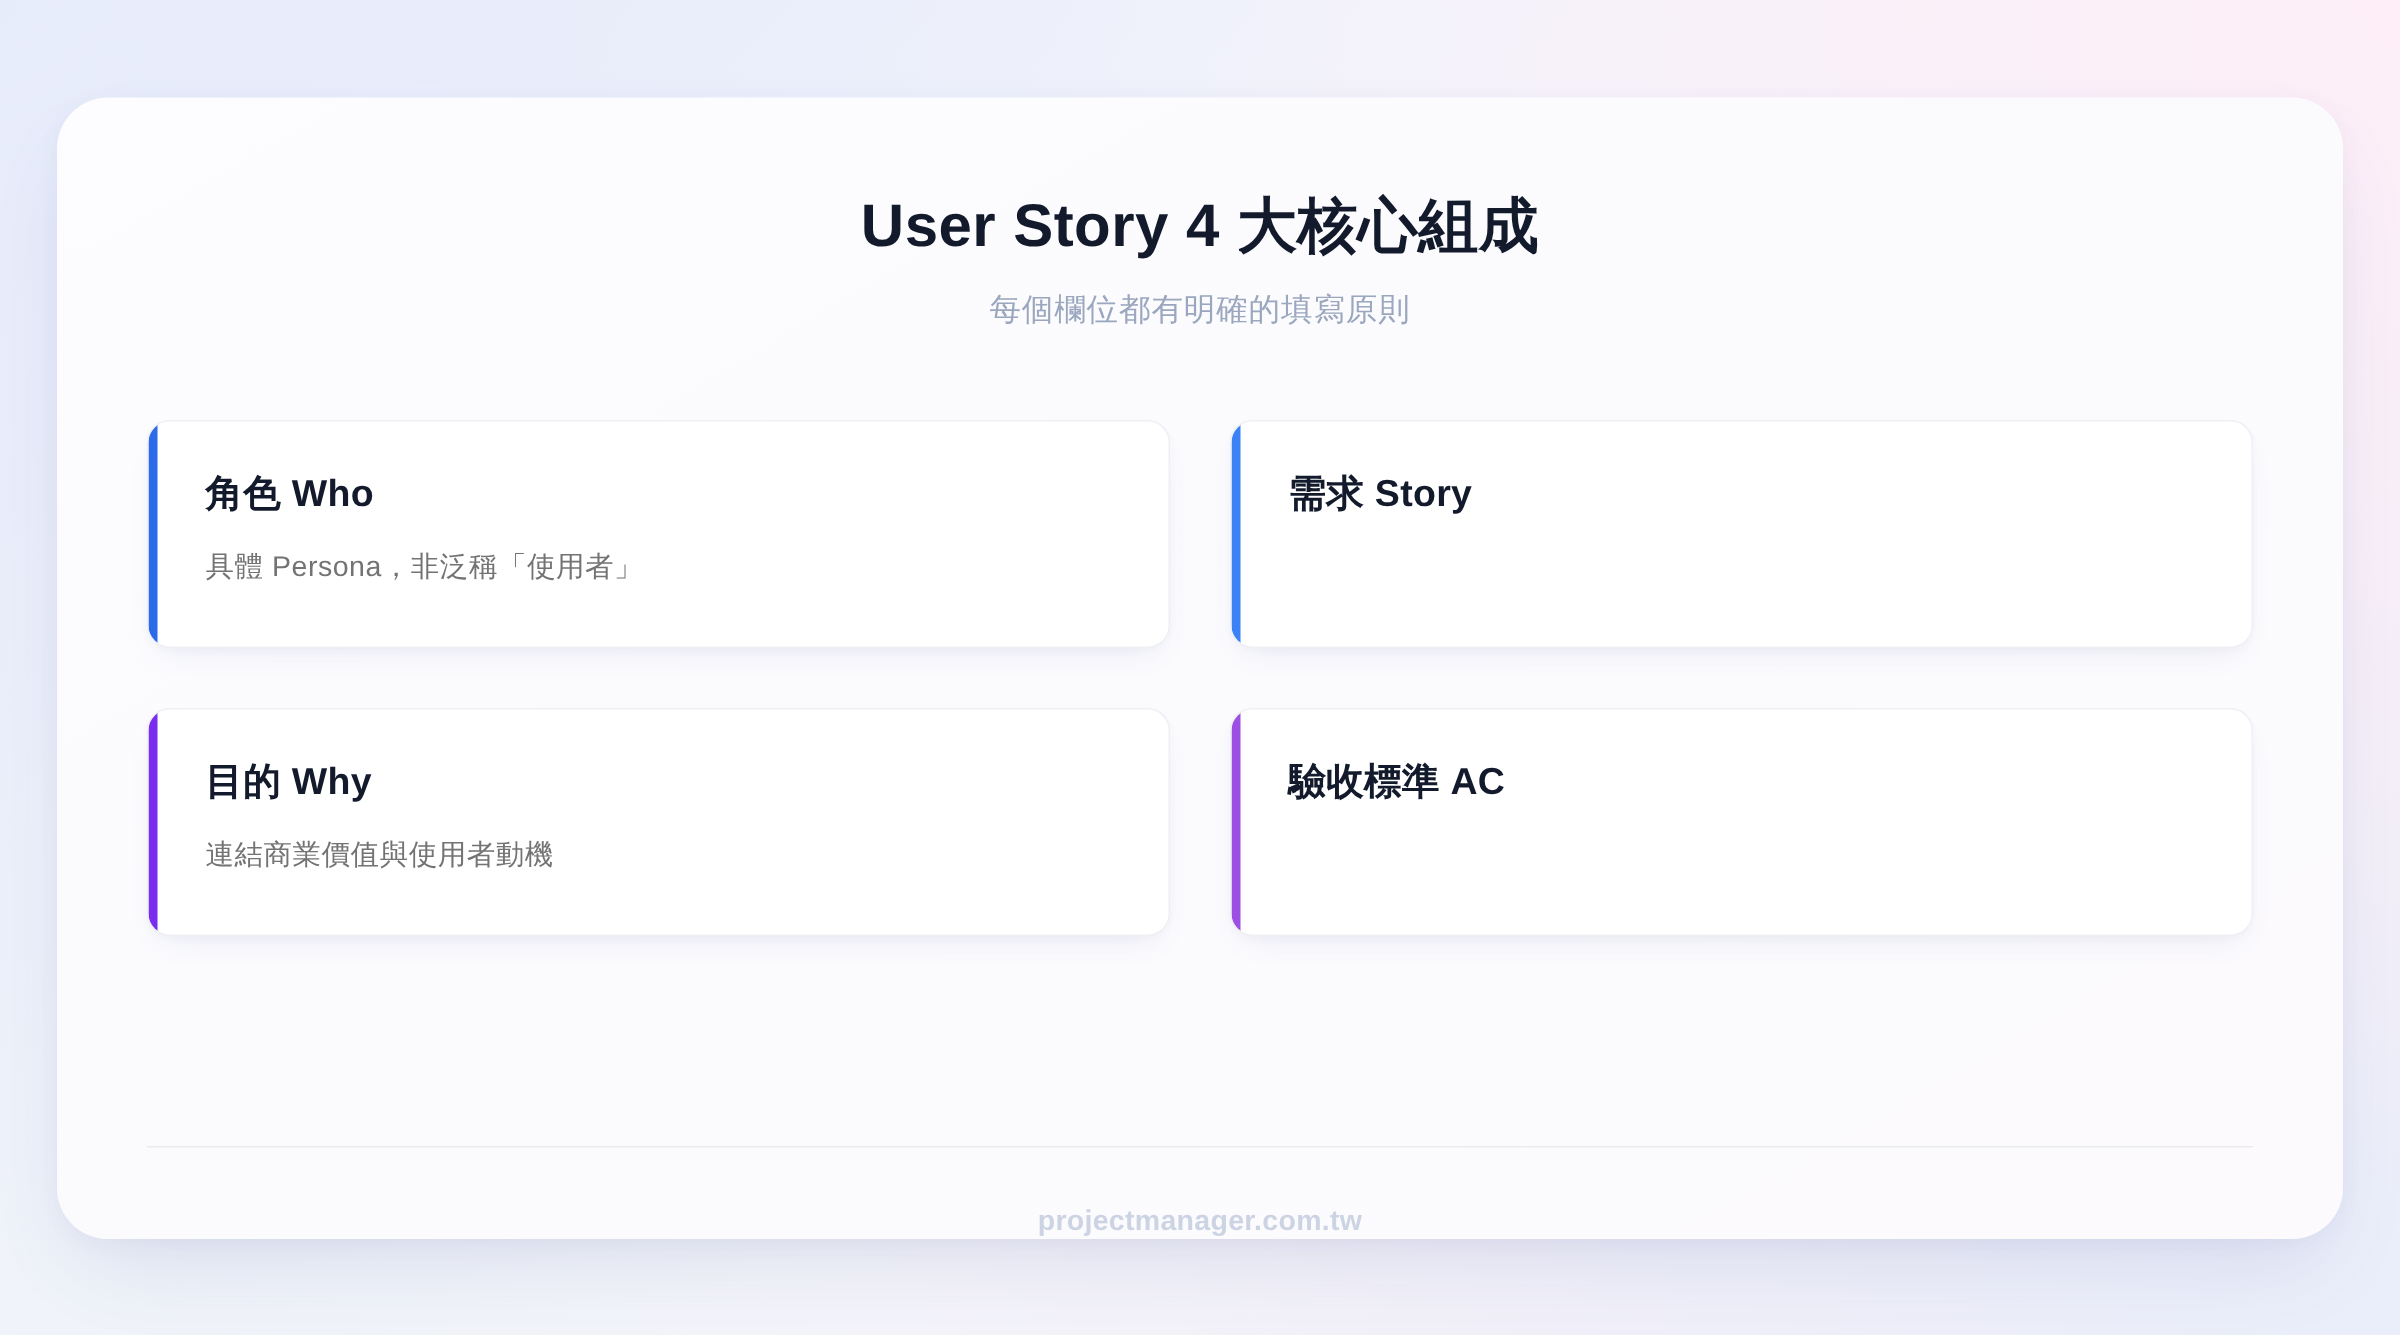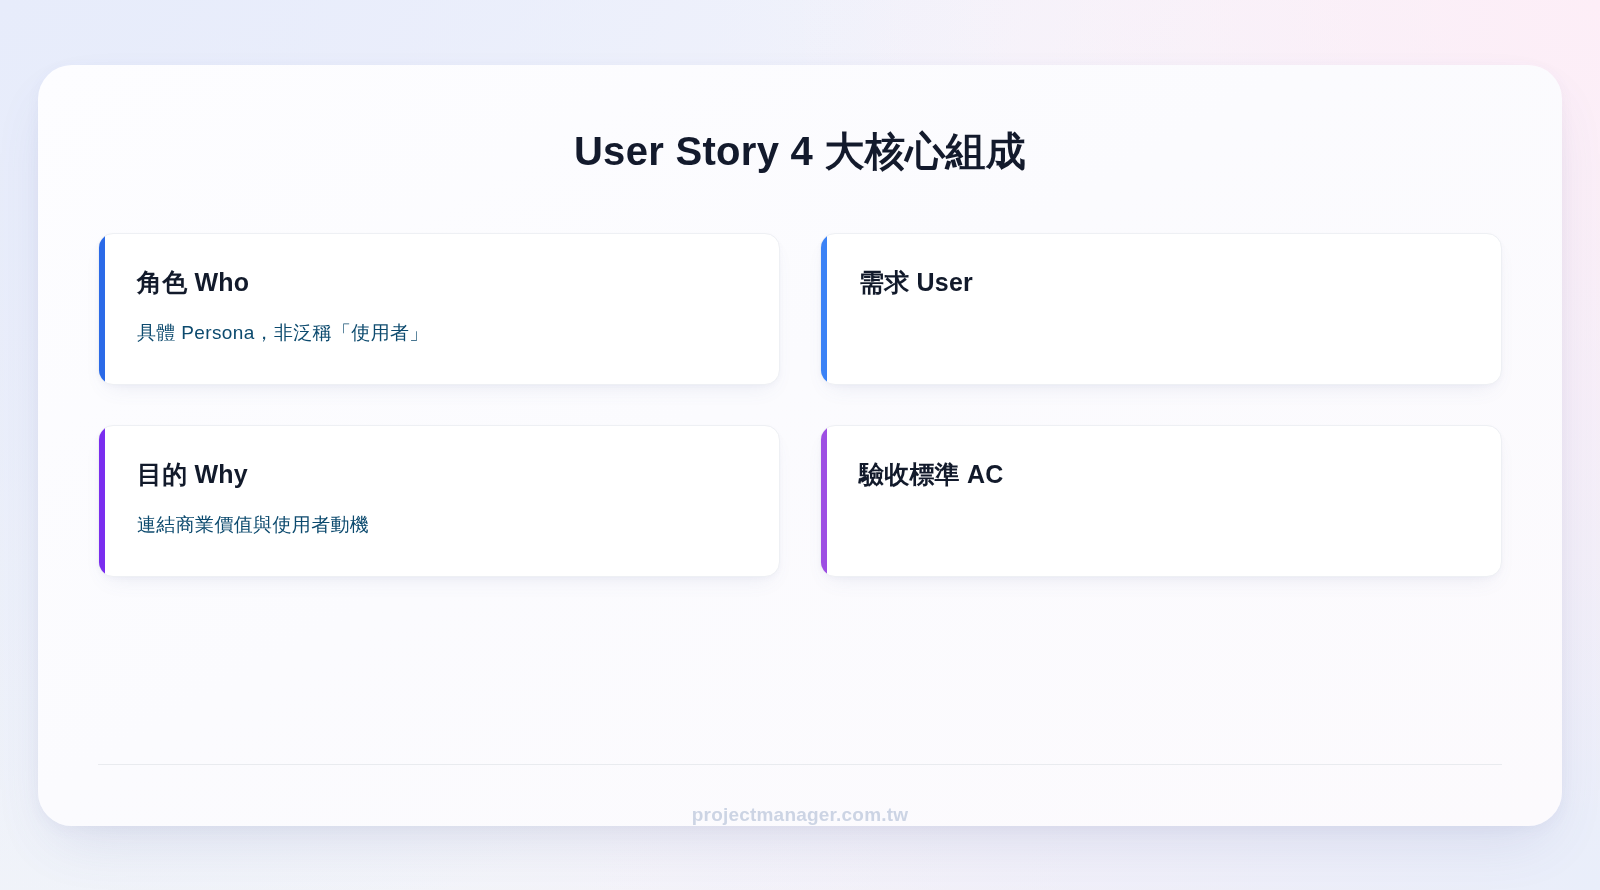"每個欄位都有明確的填寫原則" p.page-subtitle { html: none -> <p>每個欄位都有明確的填寫原則</p> }
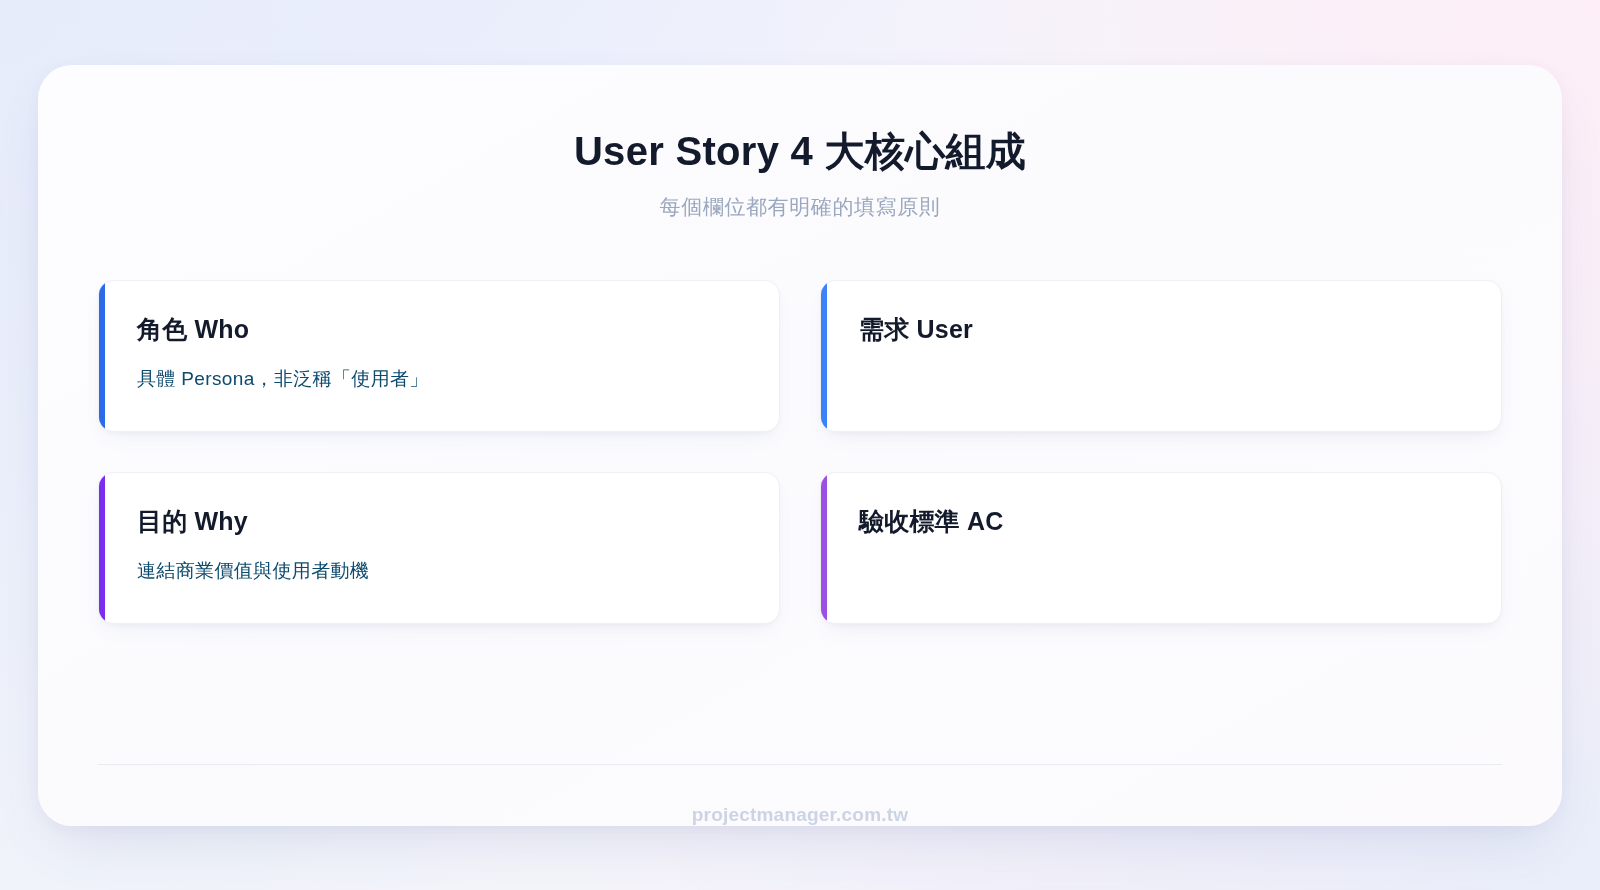"需求 User" div.card-title { text: User -> Story }
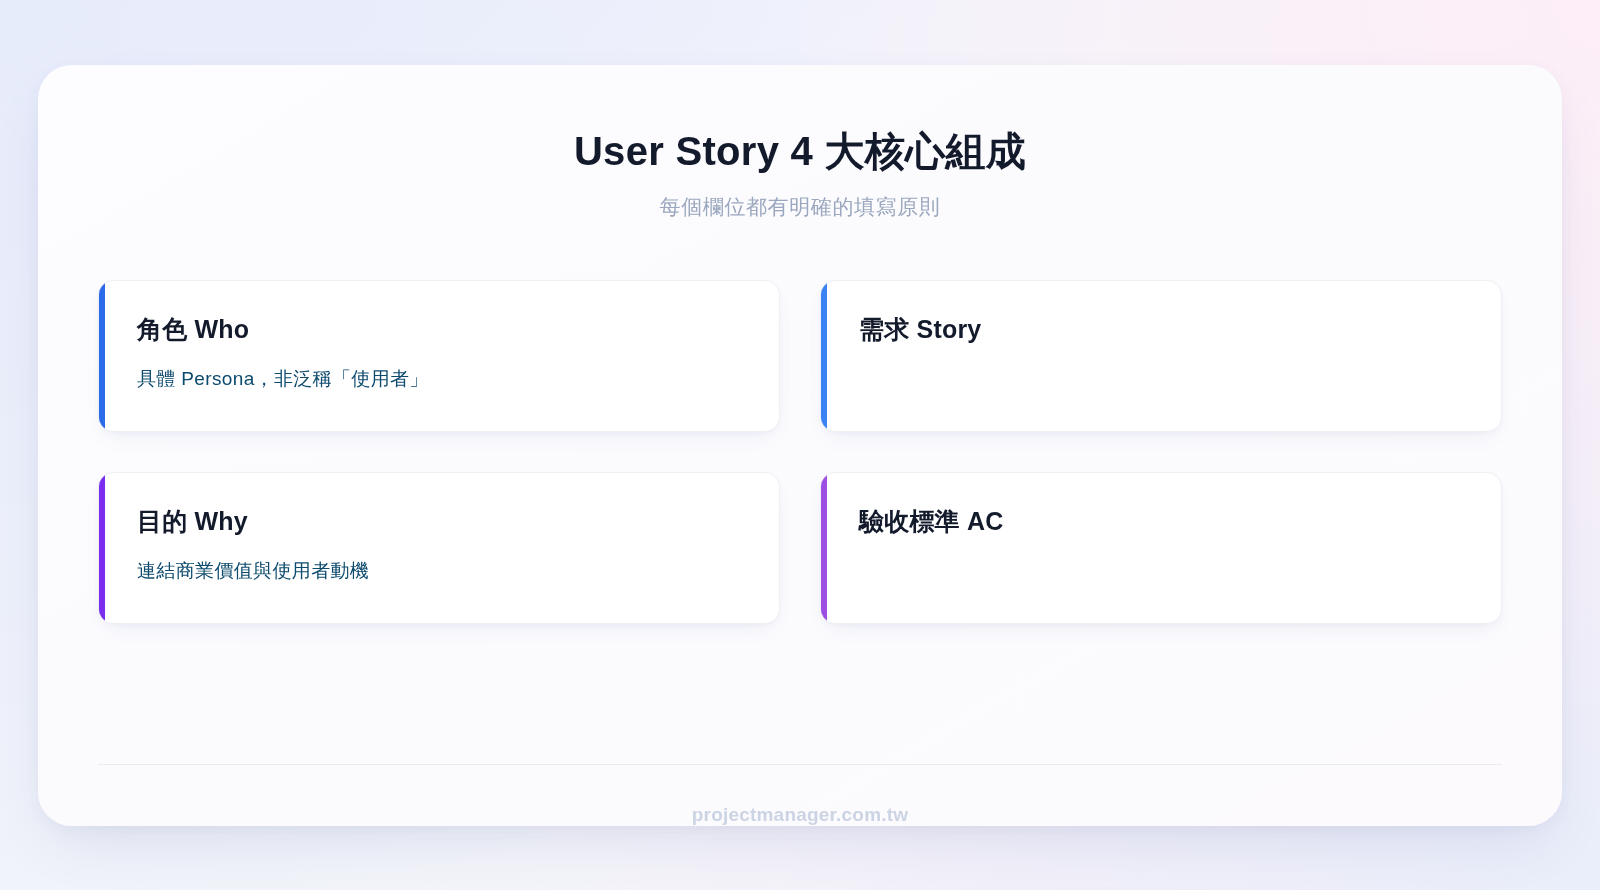"具體 Persona，非泛稱「使用者」" .card-desc { color: #0c4a6e -> #737373 }
